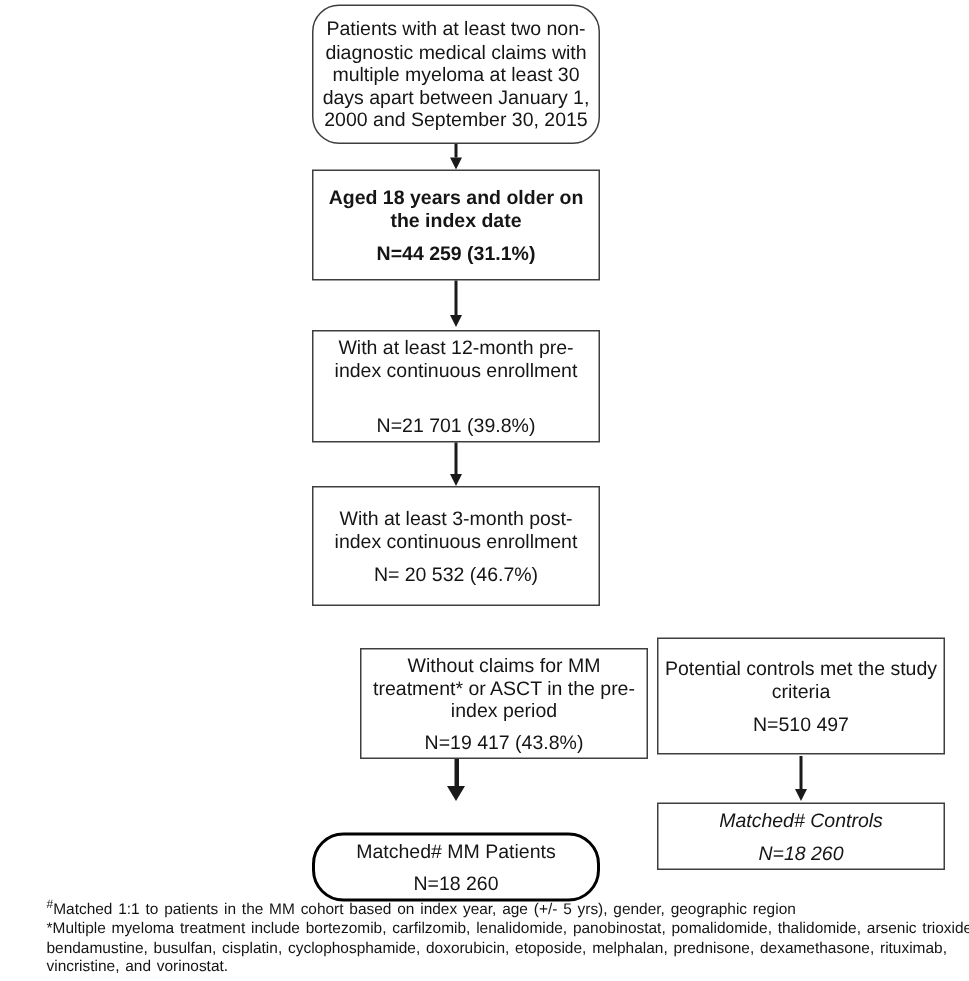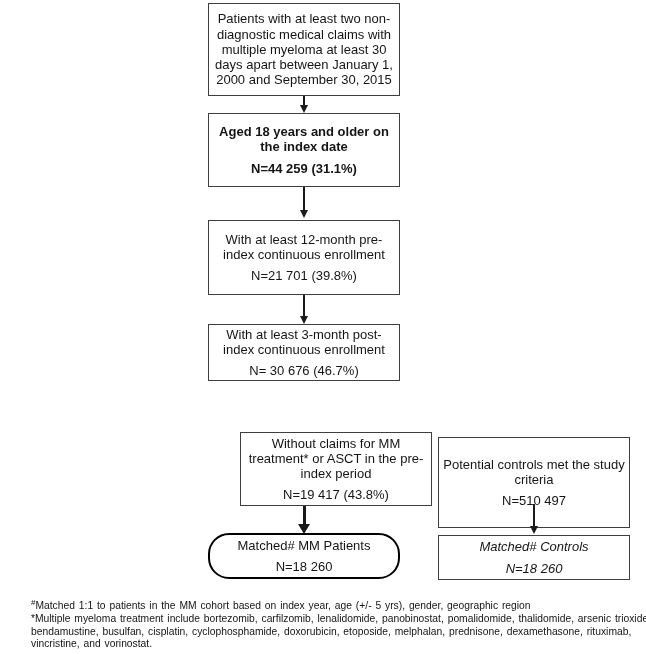"Patients with at least two" div.box { border-radius: none -> 18px }
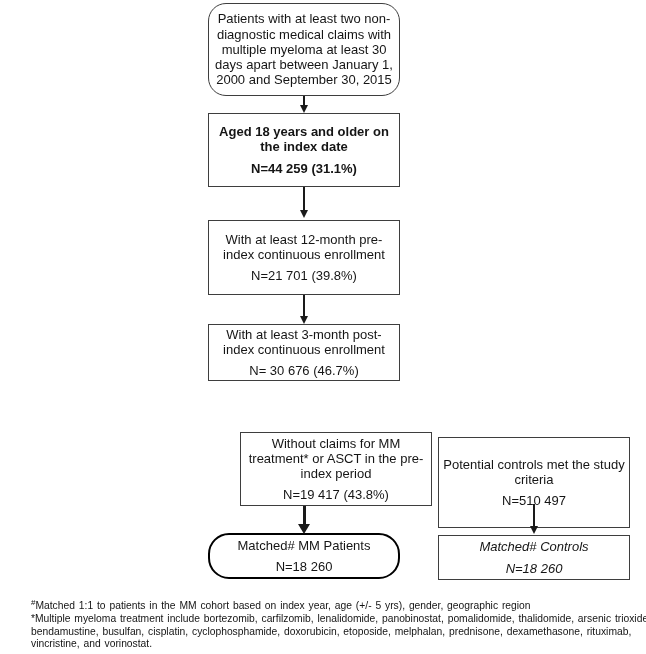"With at least 12-month pre-index" div.box { justify-content: none -> space-between }
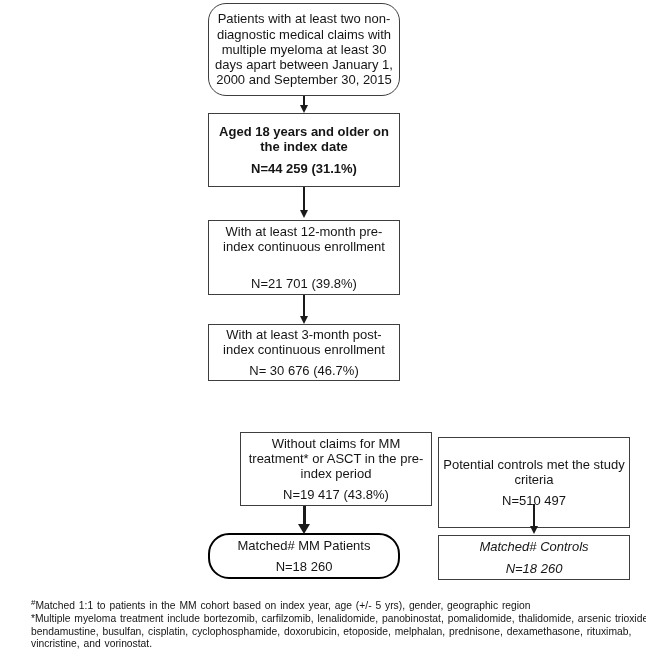"With at least 3-month post-index" div.box { height: 57px -> 80px }
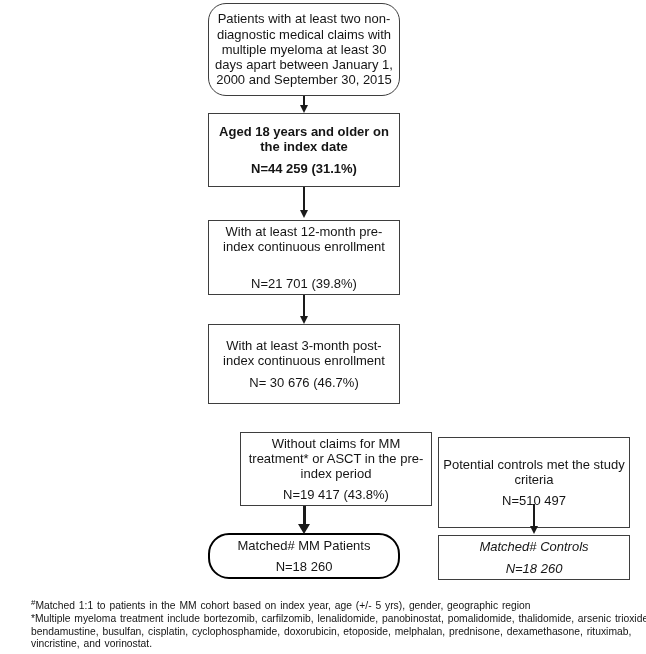"N= 30 676 (46.7%)" div.n { text: 30 676 -> 20 532 }
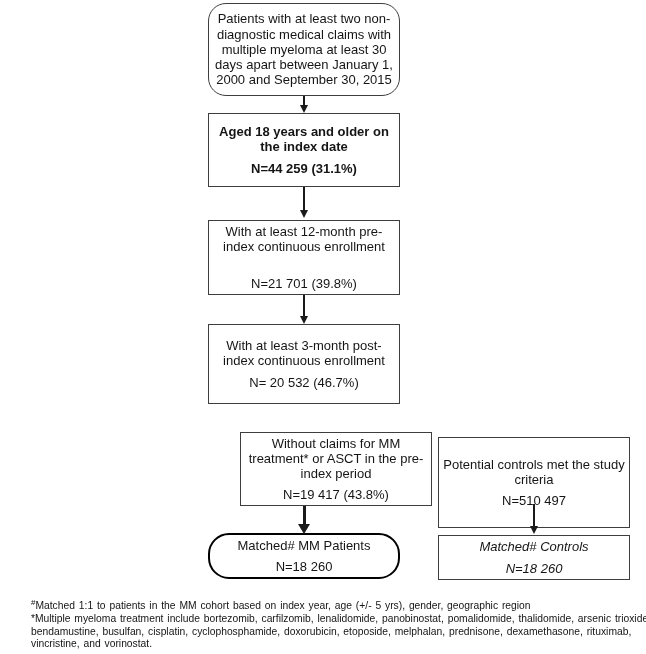"Potential controls met the study" div.box { height: 91px -> 78px; margin-top: 12px -> none }
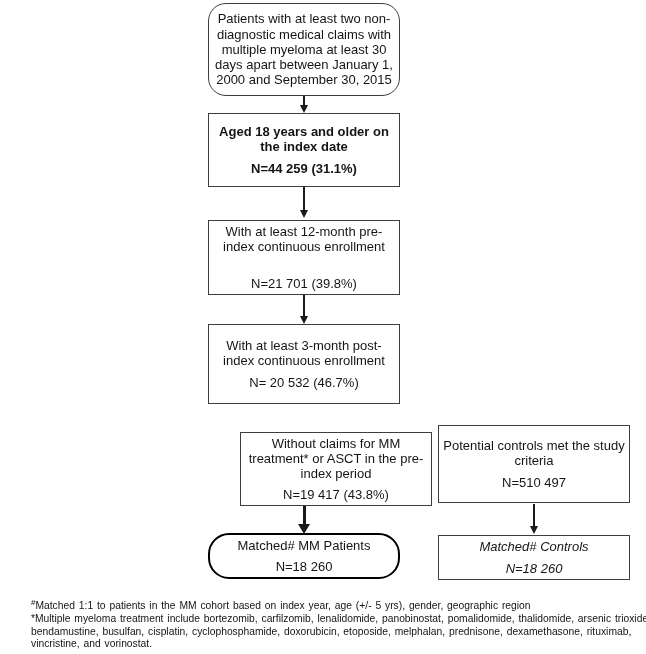"Matched# MM Patients" div.box { top: 533px -> 555px }
